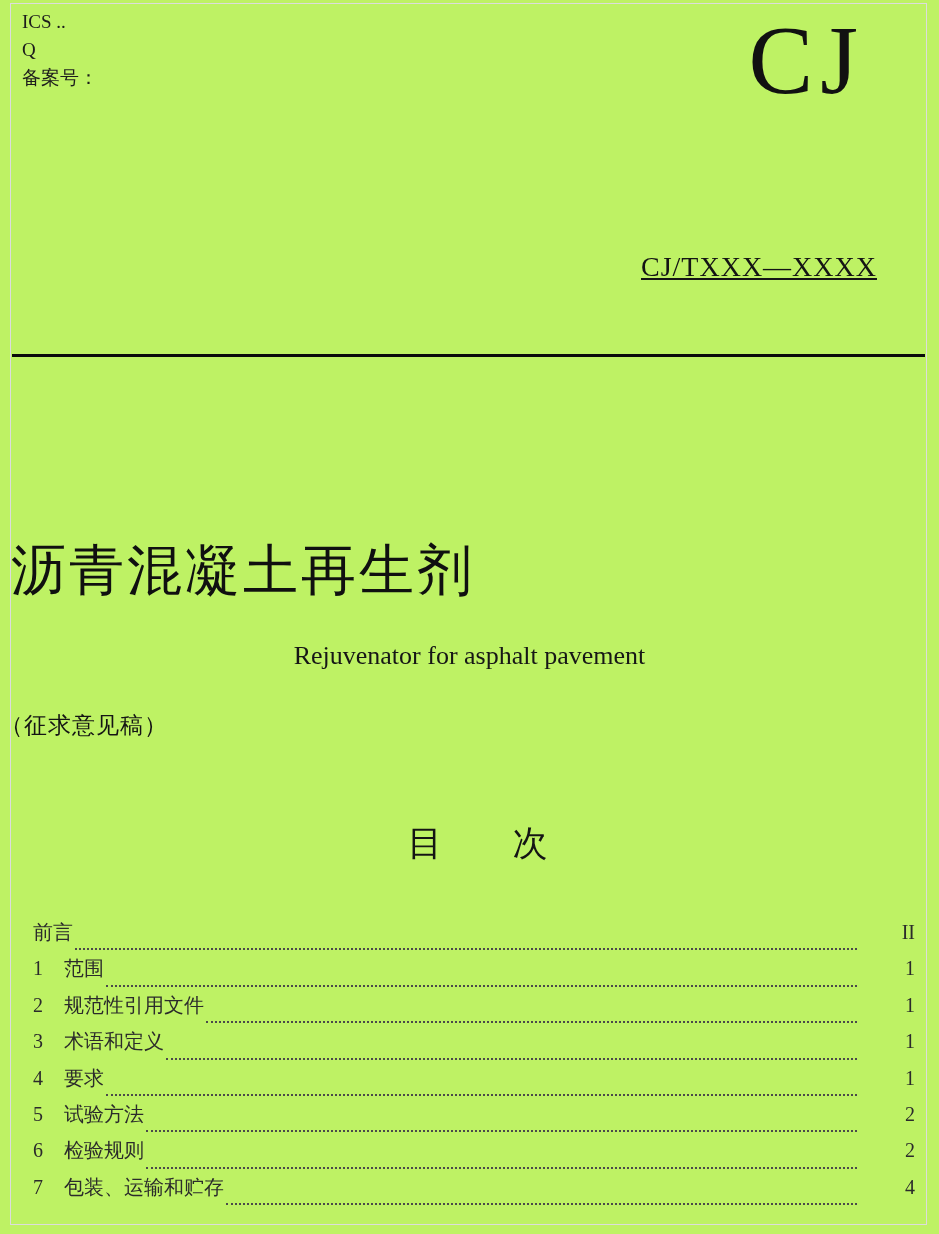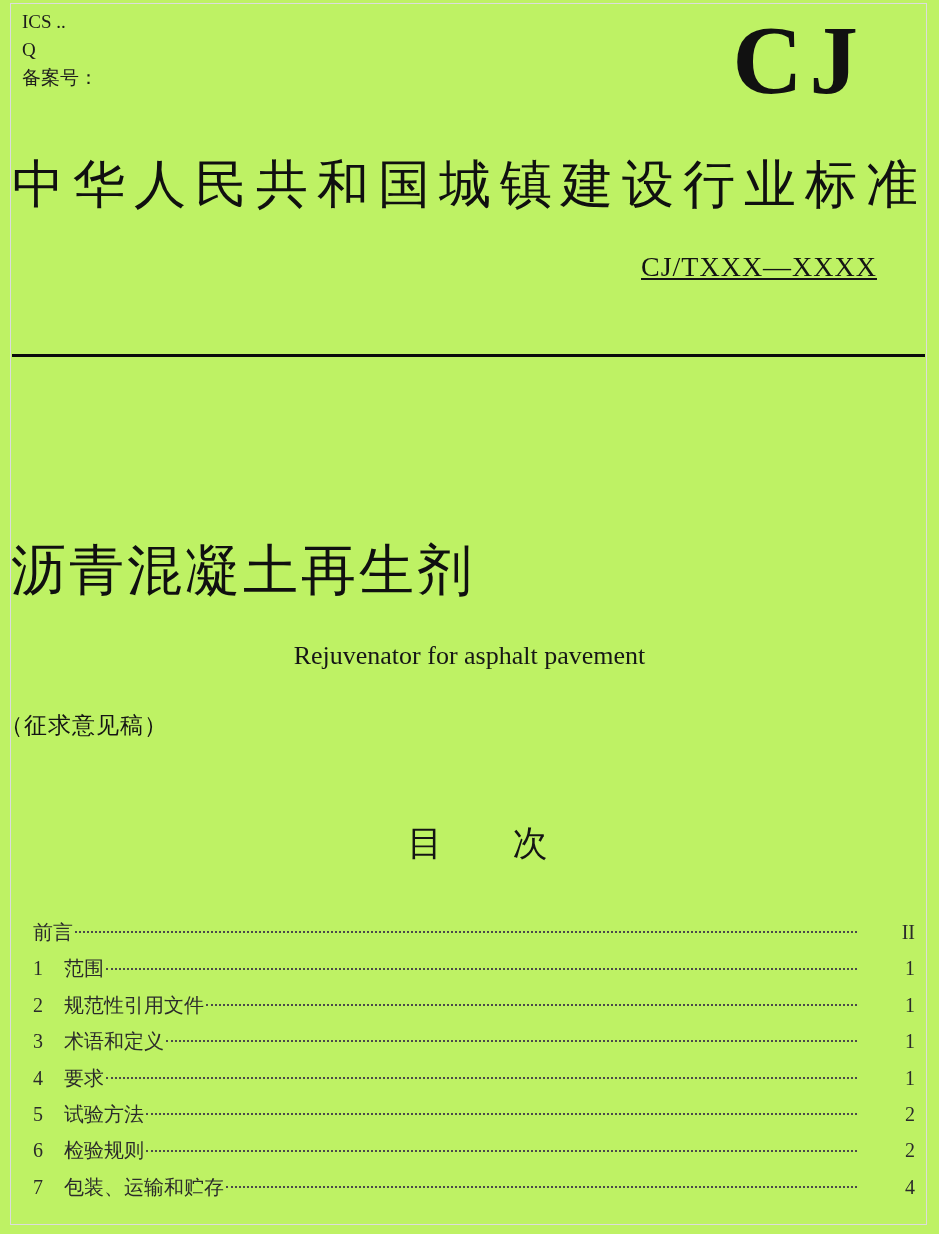"CJ" .cj-logo { font-weight: bold -> normal }
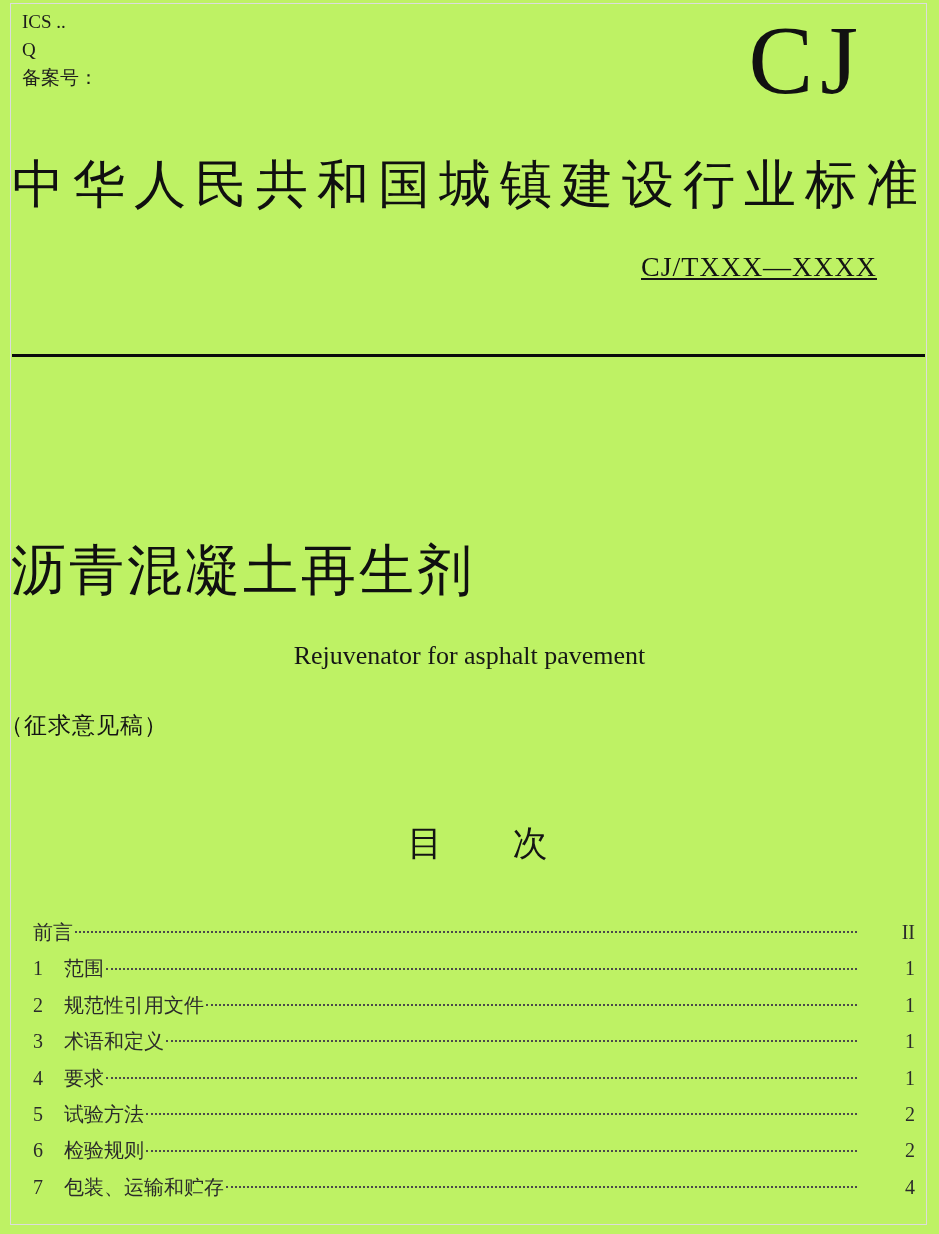"中华人民共和国城镇建设行业标准" div.standard-title { html: <div>中华人民共和国城镇建设行业标准</div> -> none }
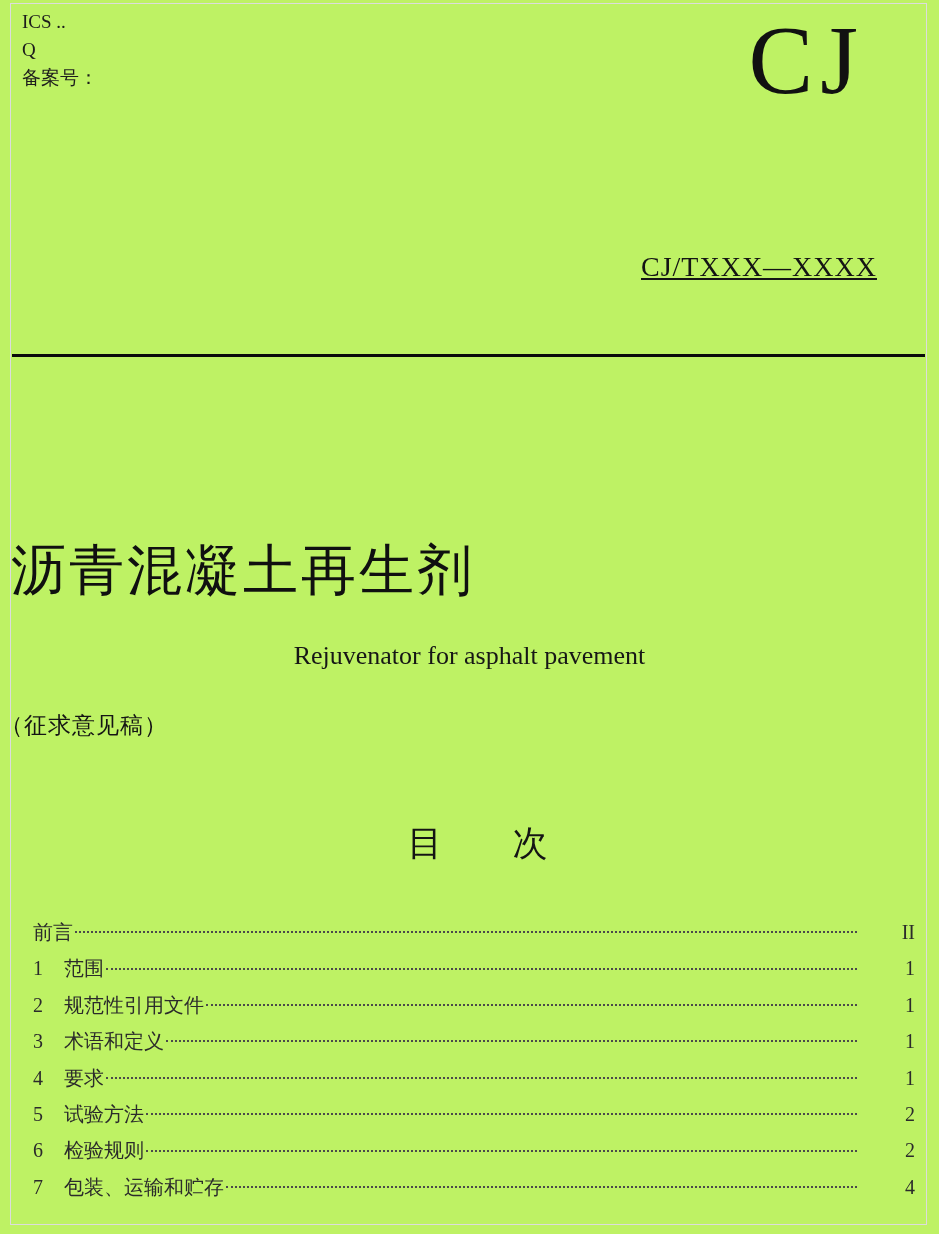"前言" .toc-row { align-items: center -> flex-end }
